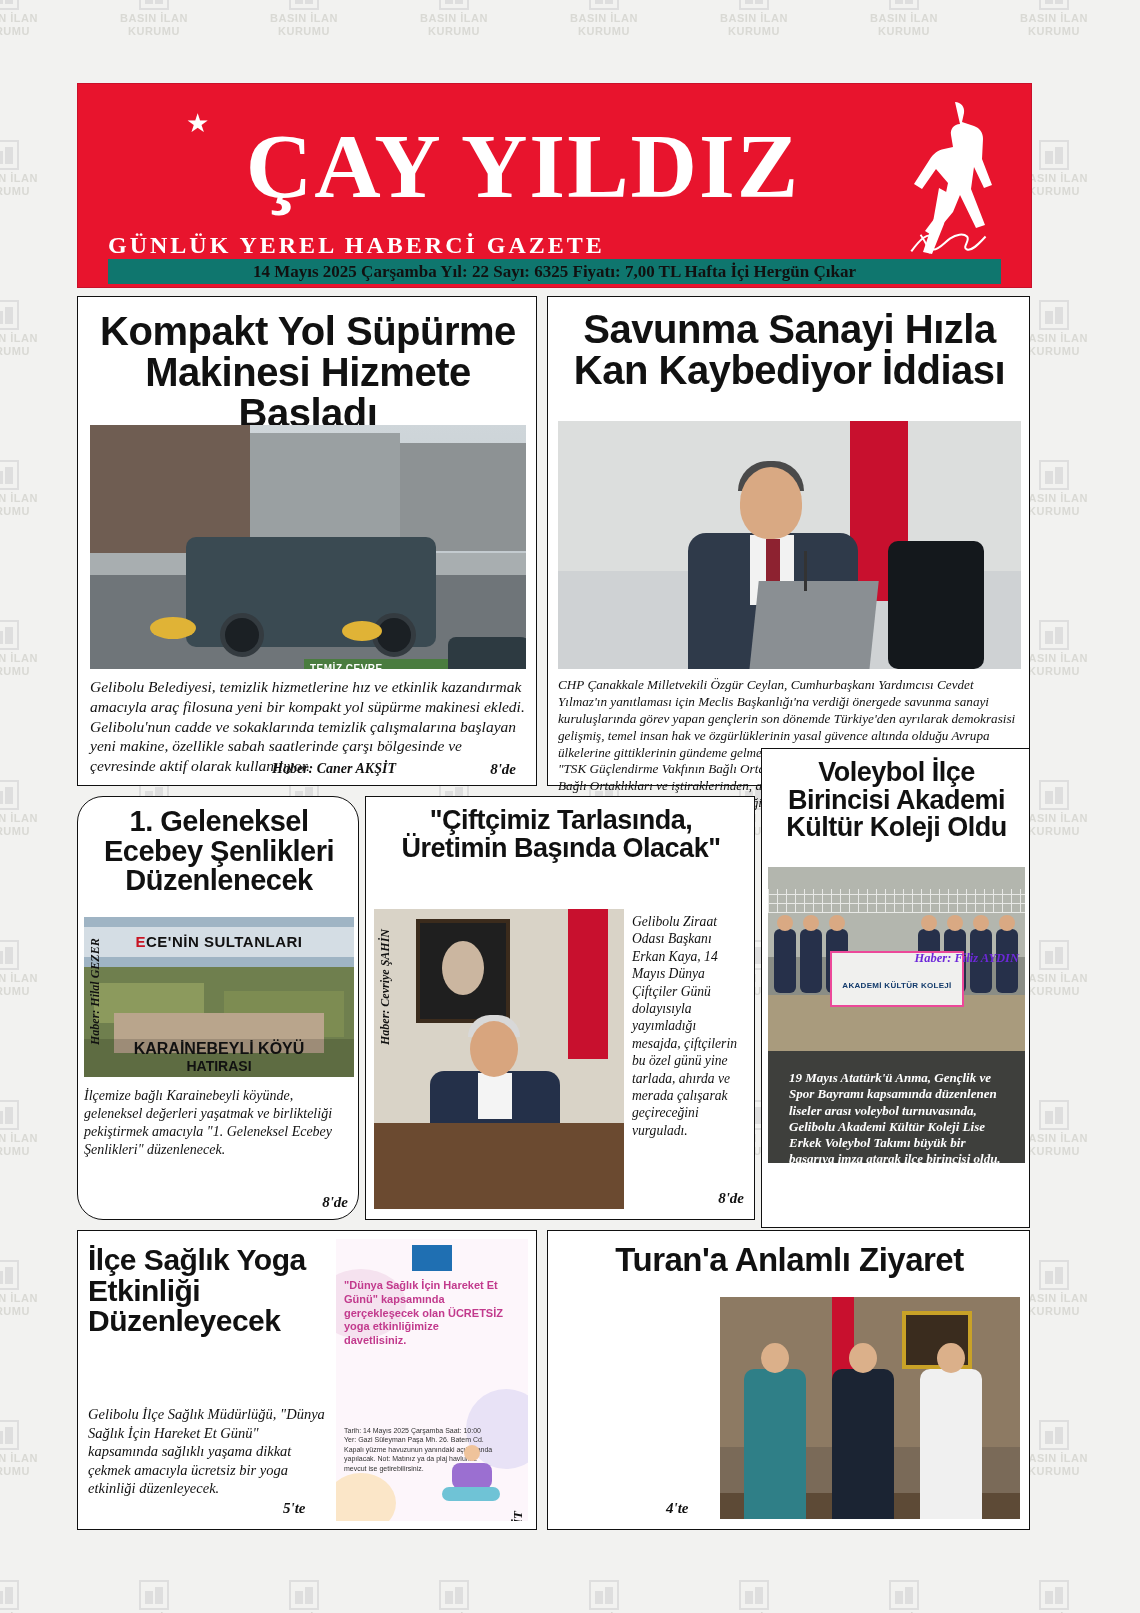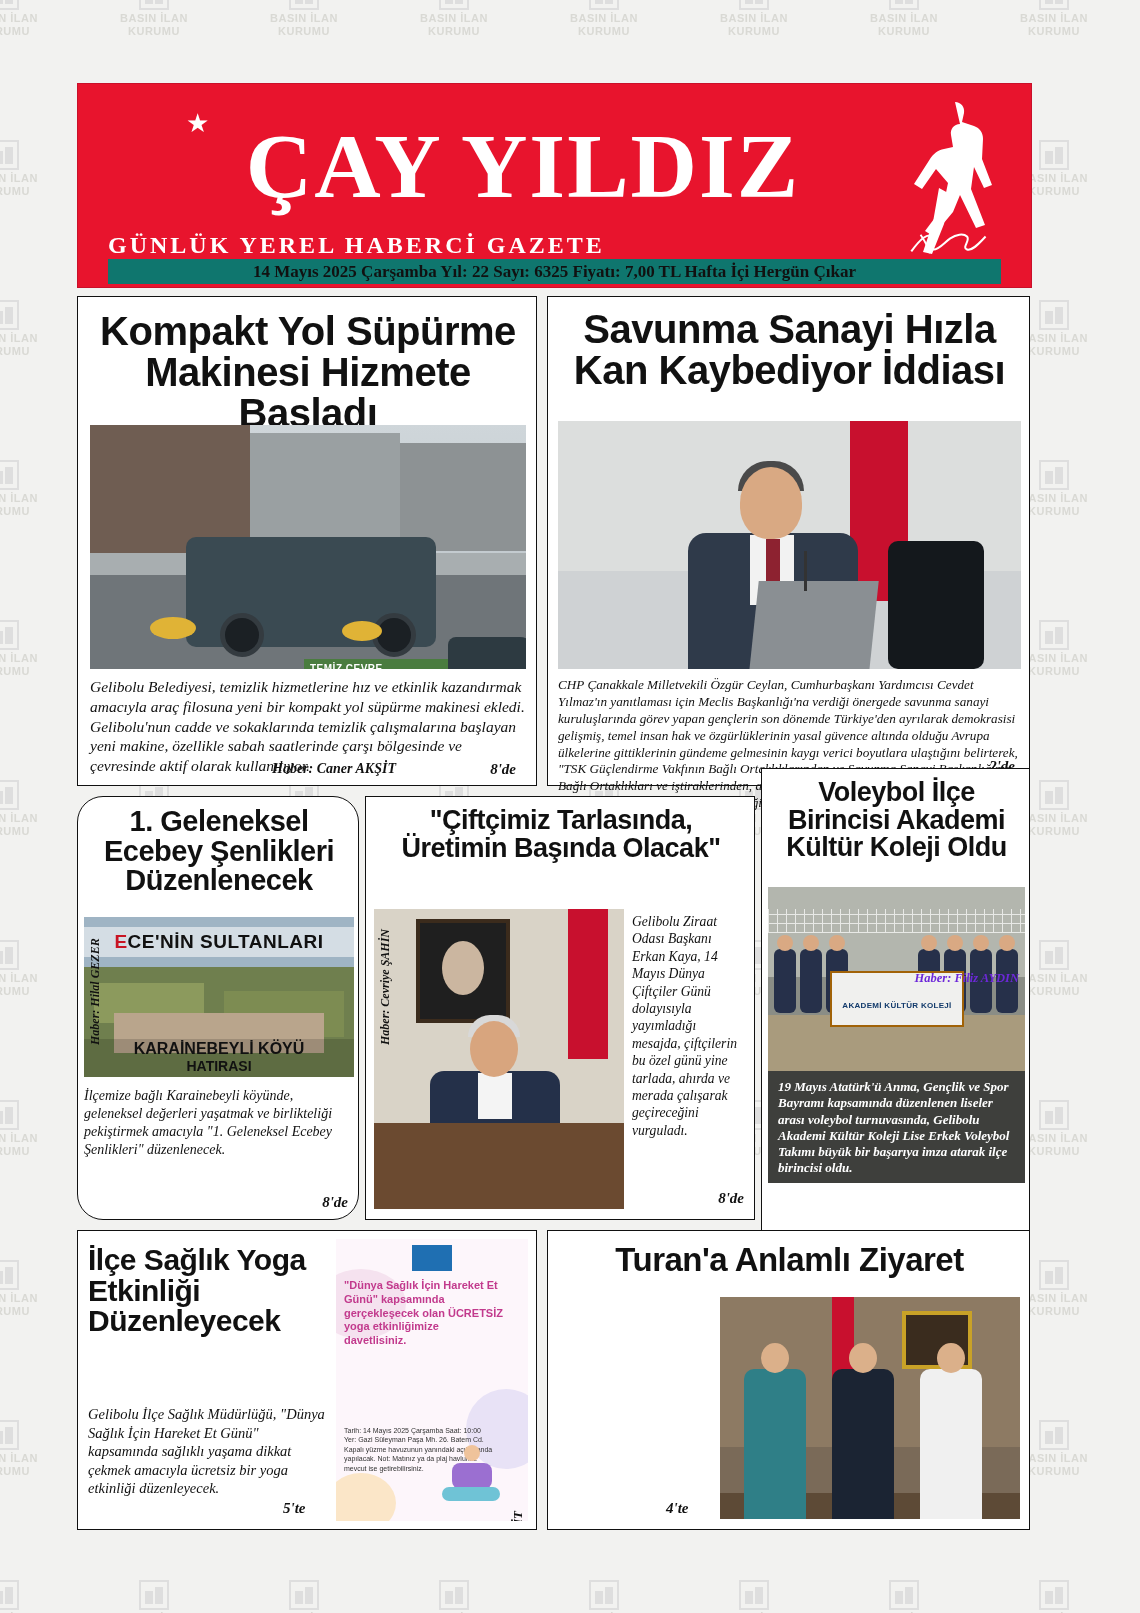"Voleybol İlçe Birincisi Akademi Kültür" #story-voleybol { top: 768px -> 748px }
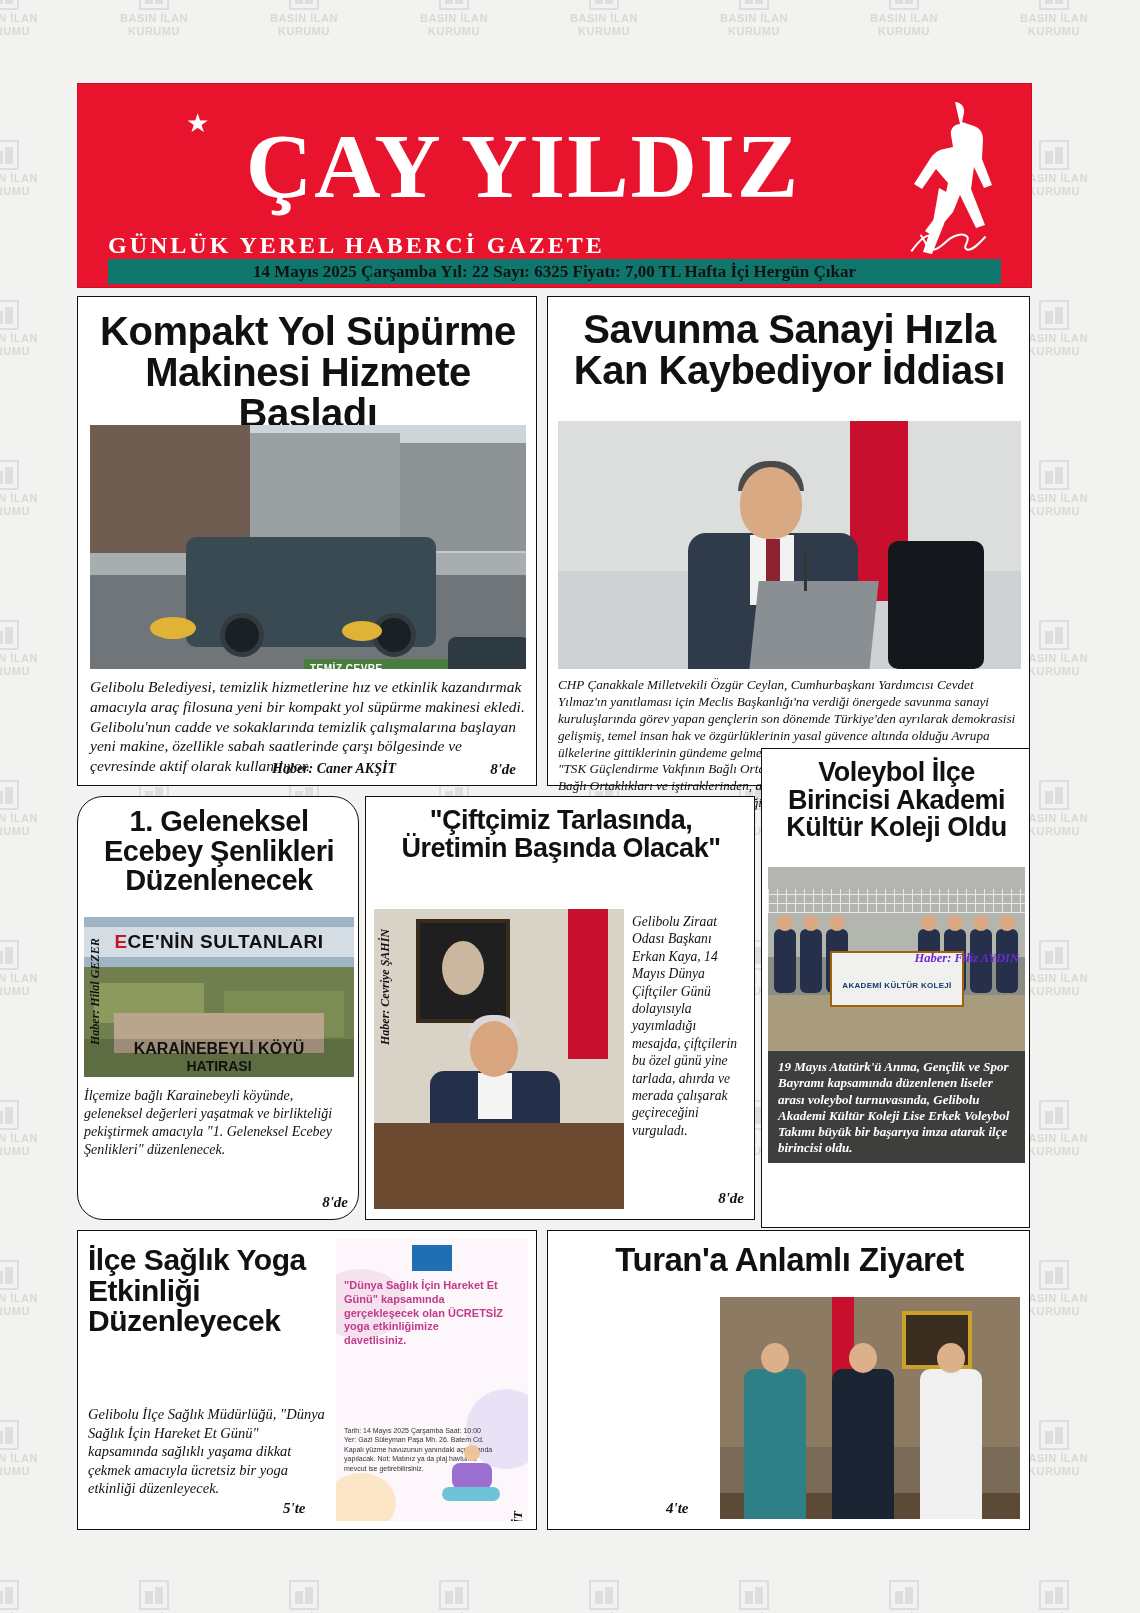"ECE'NİN SULTANLARI" .vill-band .t { font-size: 19px -> 15px }
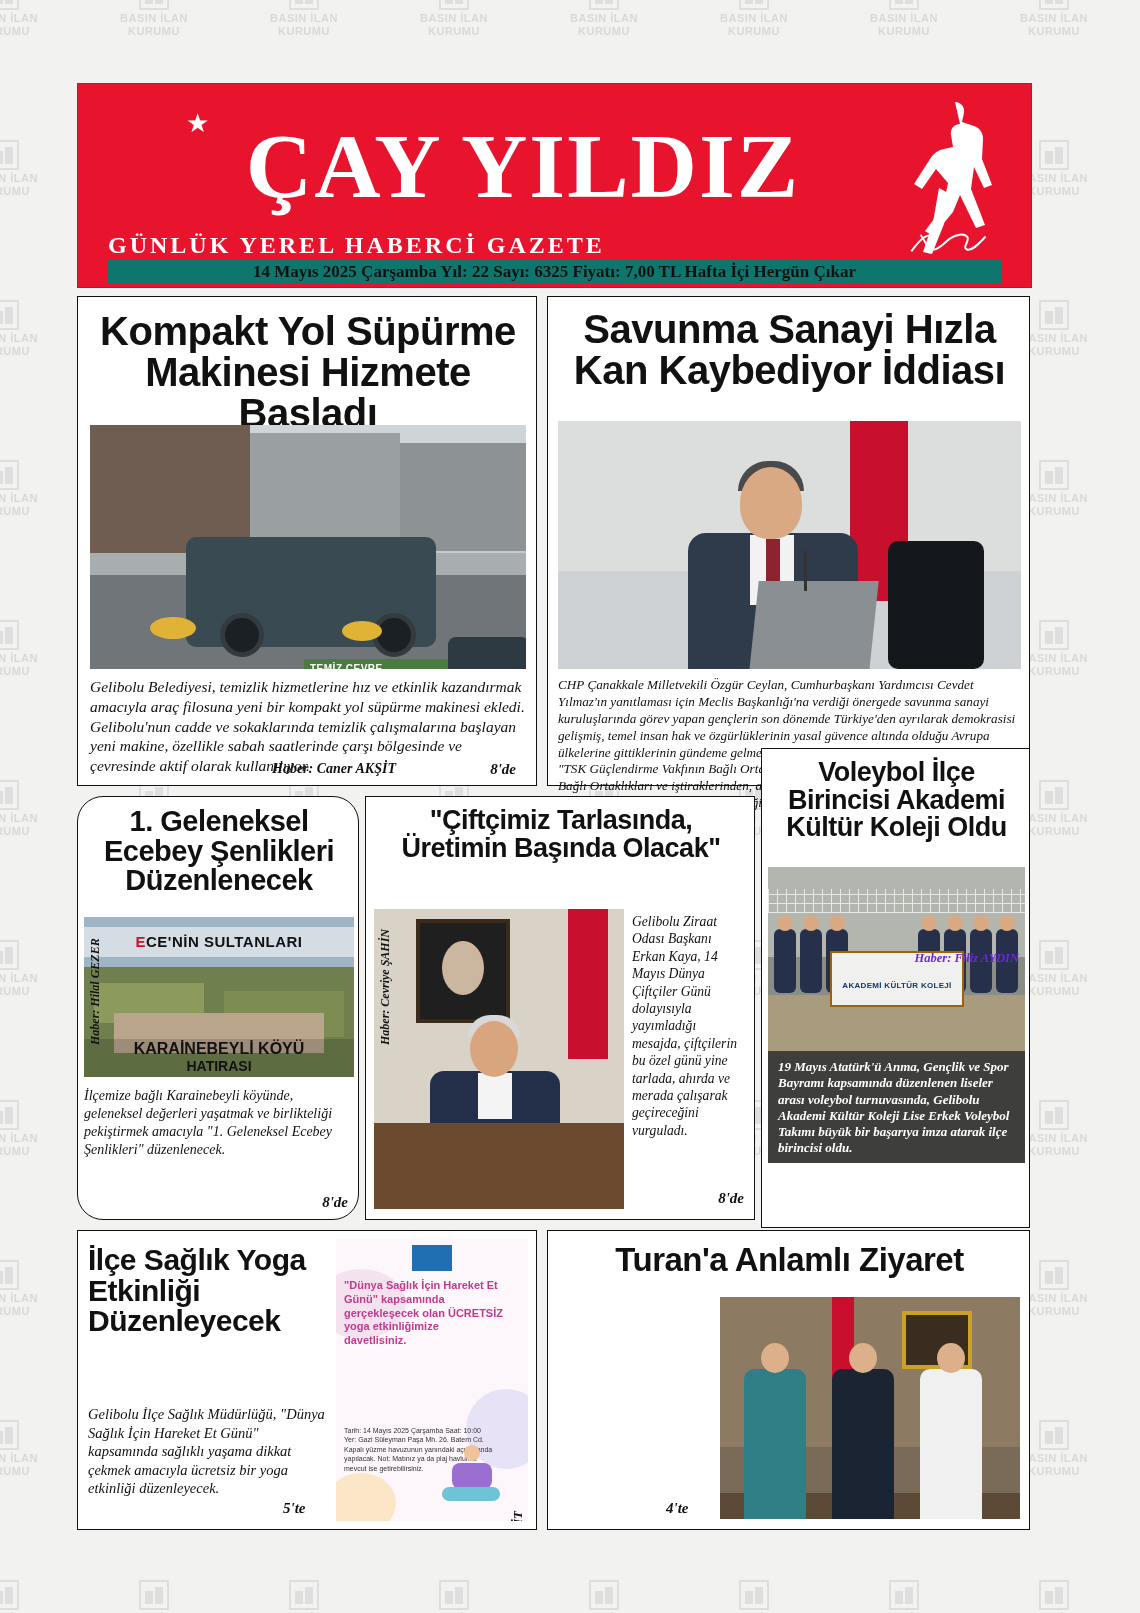"AKADEMİ KÜLTÜR KOLEJİ" .vb-banner { border: 2px solid #a16207 -> 2px solid #ec4899 }
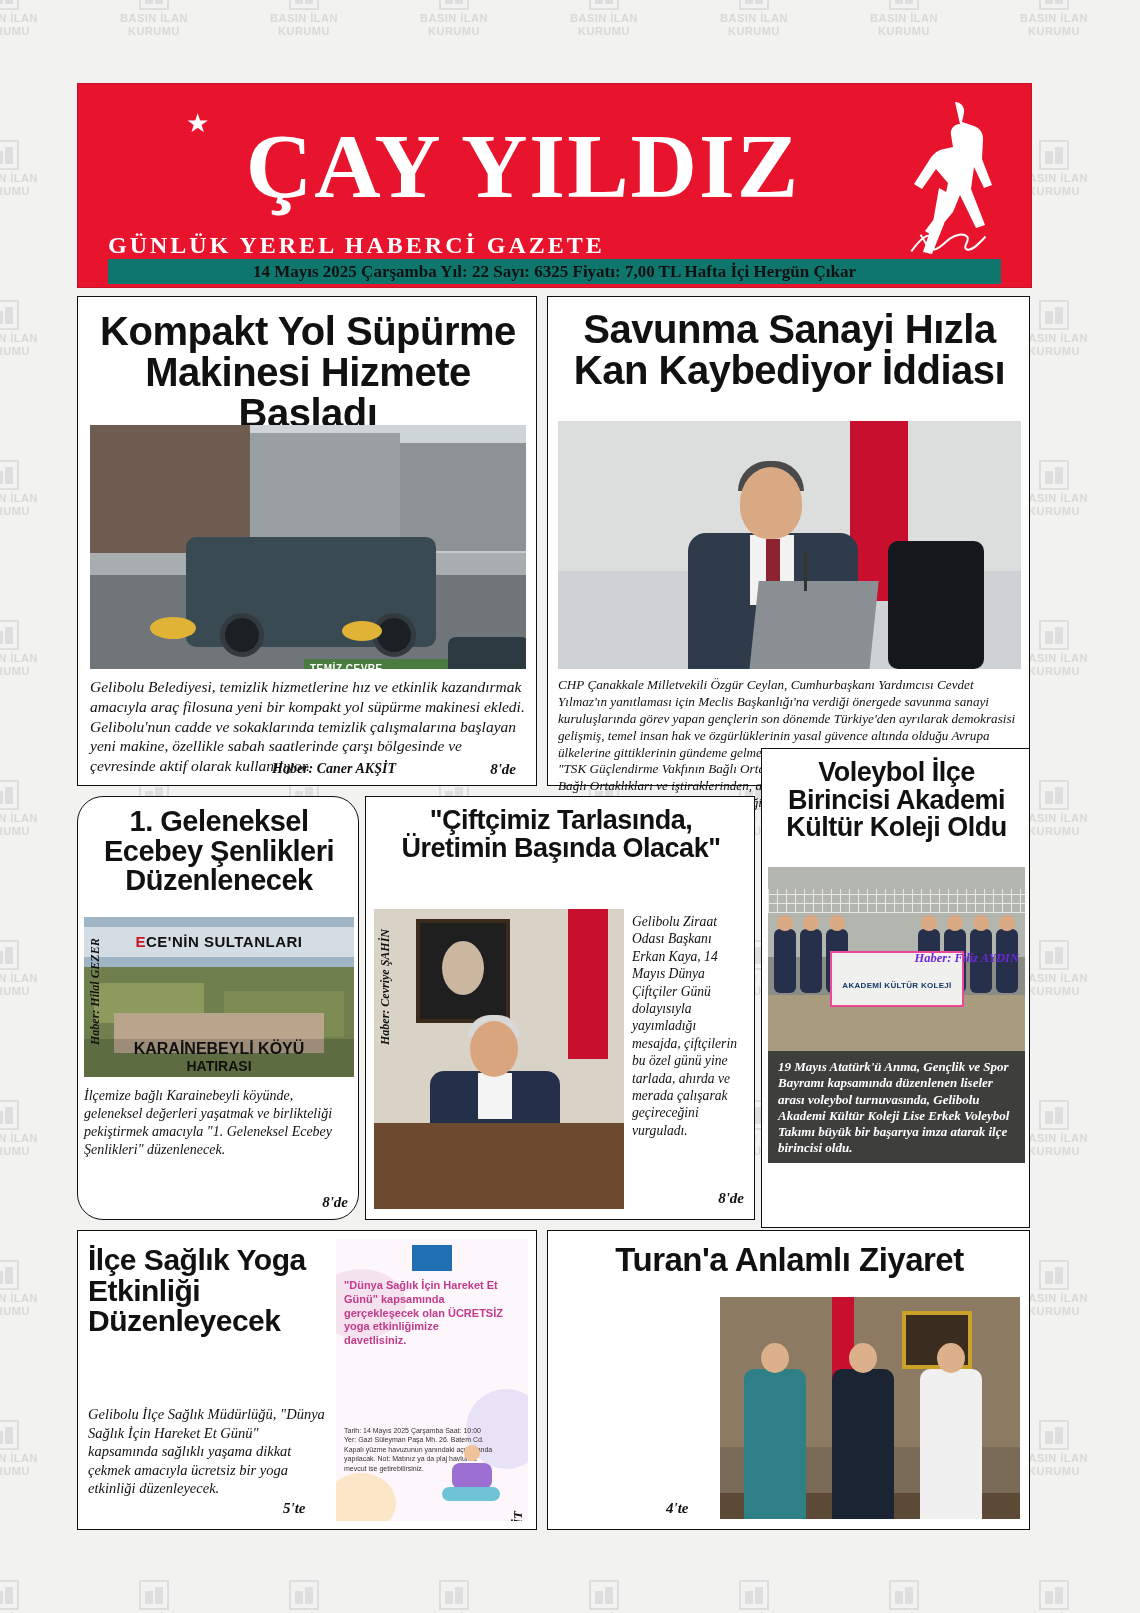"19 Mayıs Atatürk'ü Anma, Gençlik" .vb-cap p { margin: 0 -> 11px }
